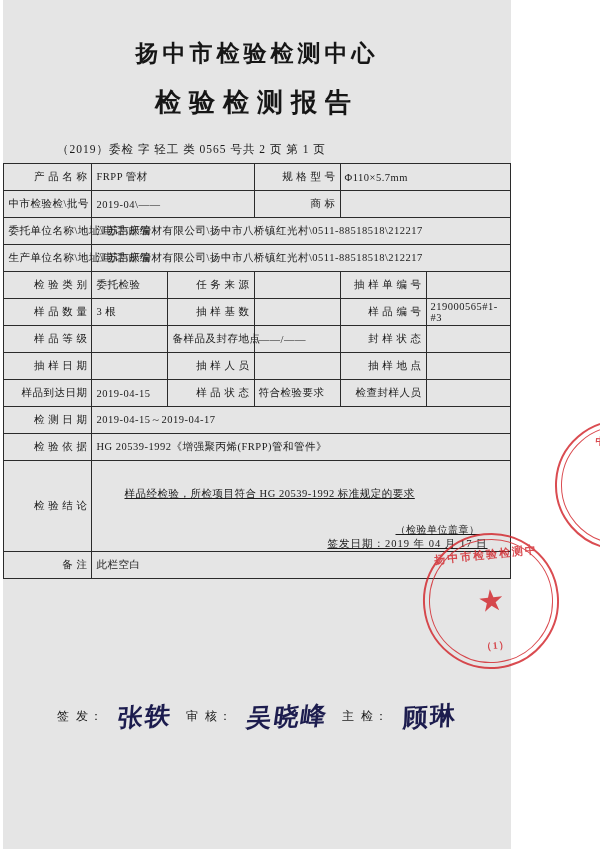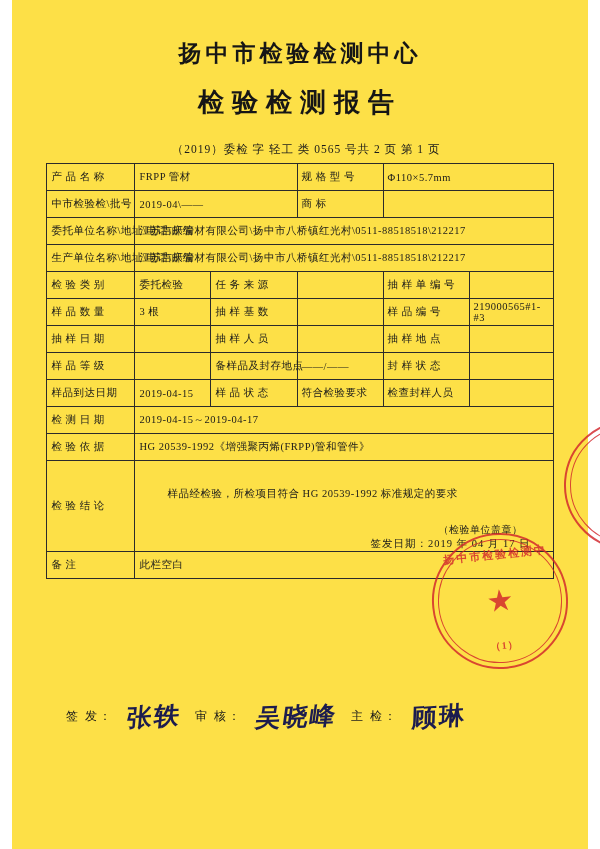"扬中市检验检测中心" .page { background: #fde047 -> #e5e5e5; left: 12px -> 3px; width: 576px -> 508px }
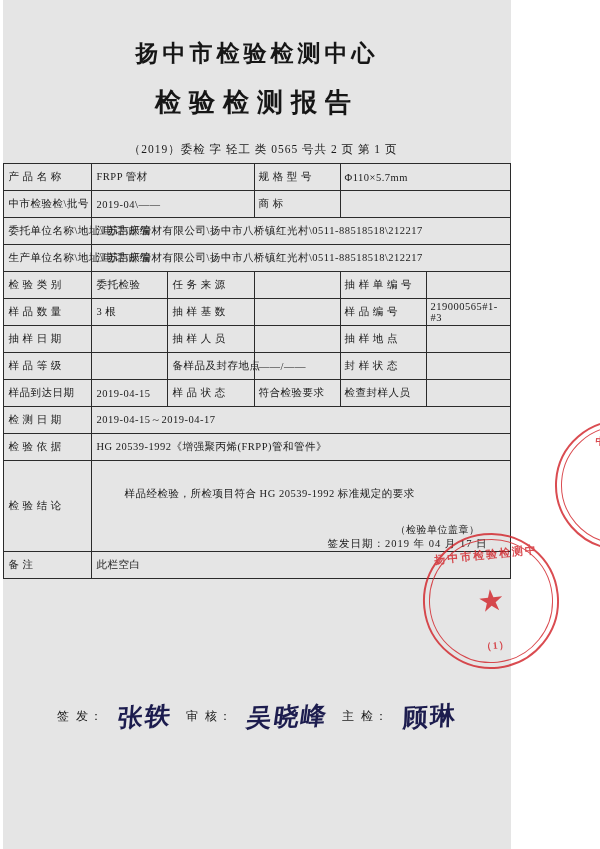"（2019）委检 字 轻工 类 0565" .meta-row { justify-content: center -> flex-start }
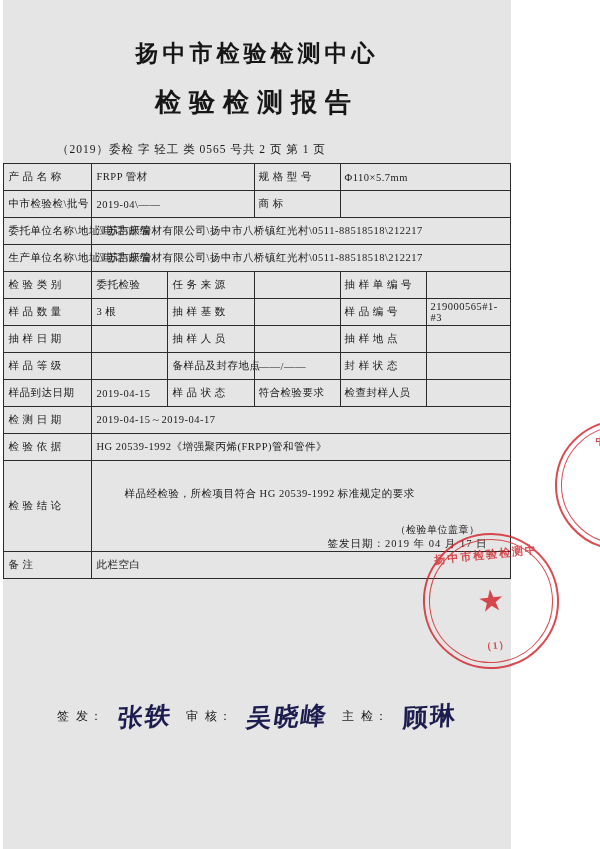"产 品 名 称" td.lbl { text-align: left -> right }
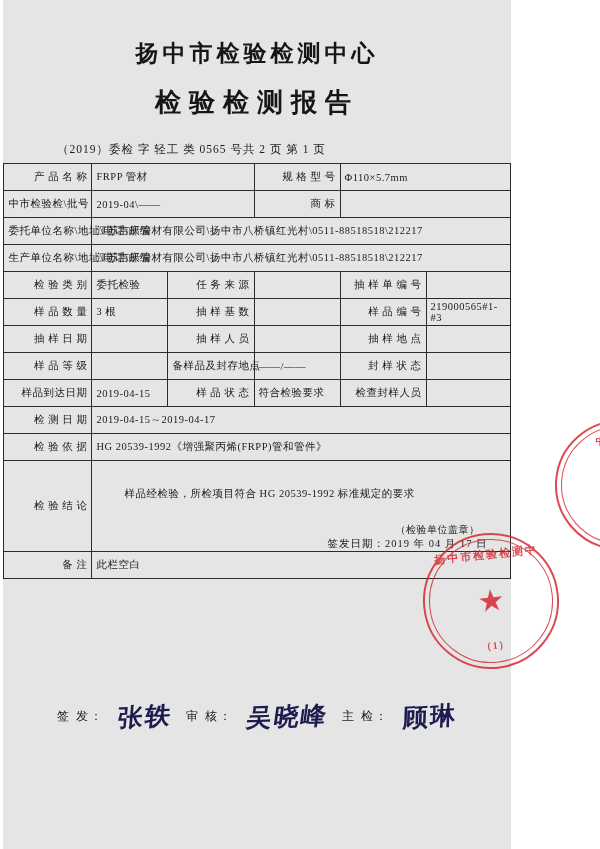"抽 样 日 期" tr { order: before "样 品 等 级" -> after "样 品 等 级" }
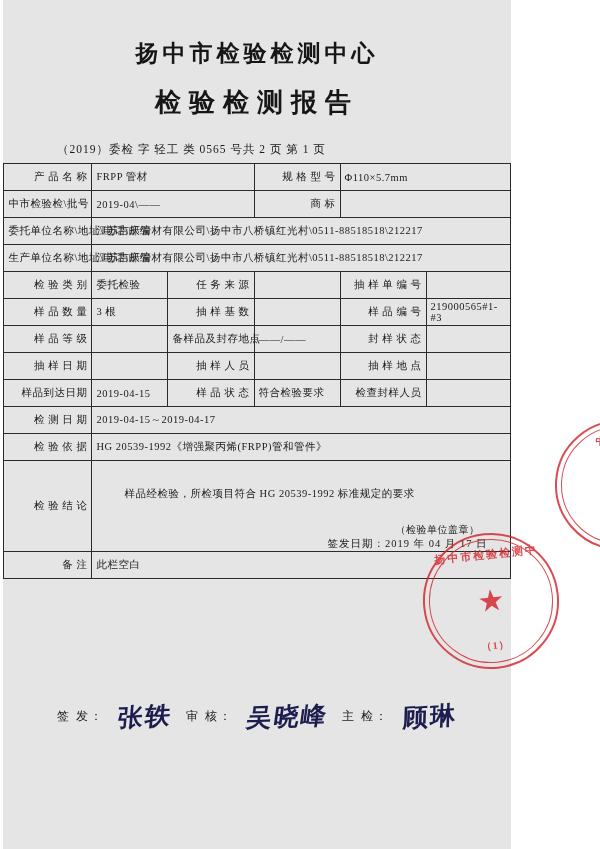"样品经检验，所检项目符合 HG 20539-1992 标准规定的要求" td.tall3 { text-decoration: none -> underline }
